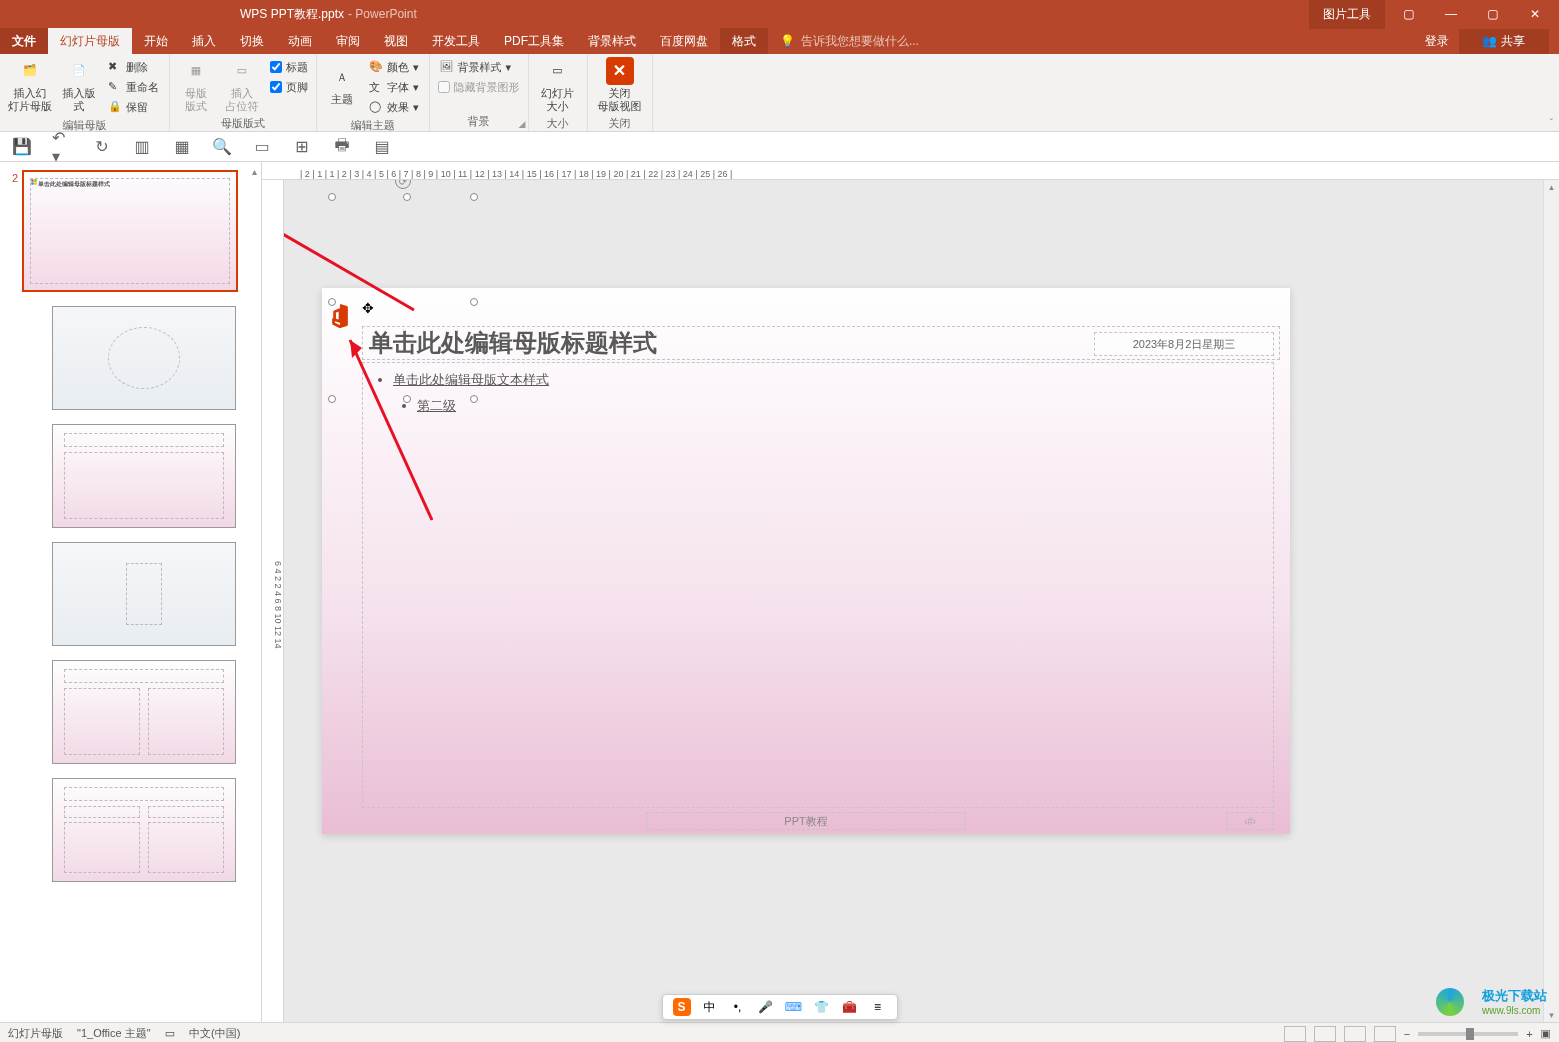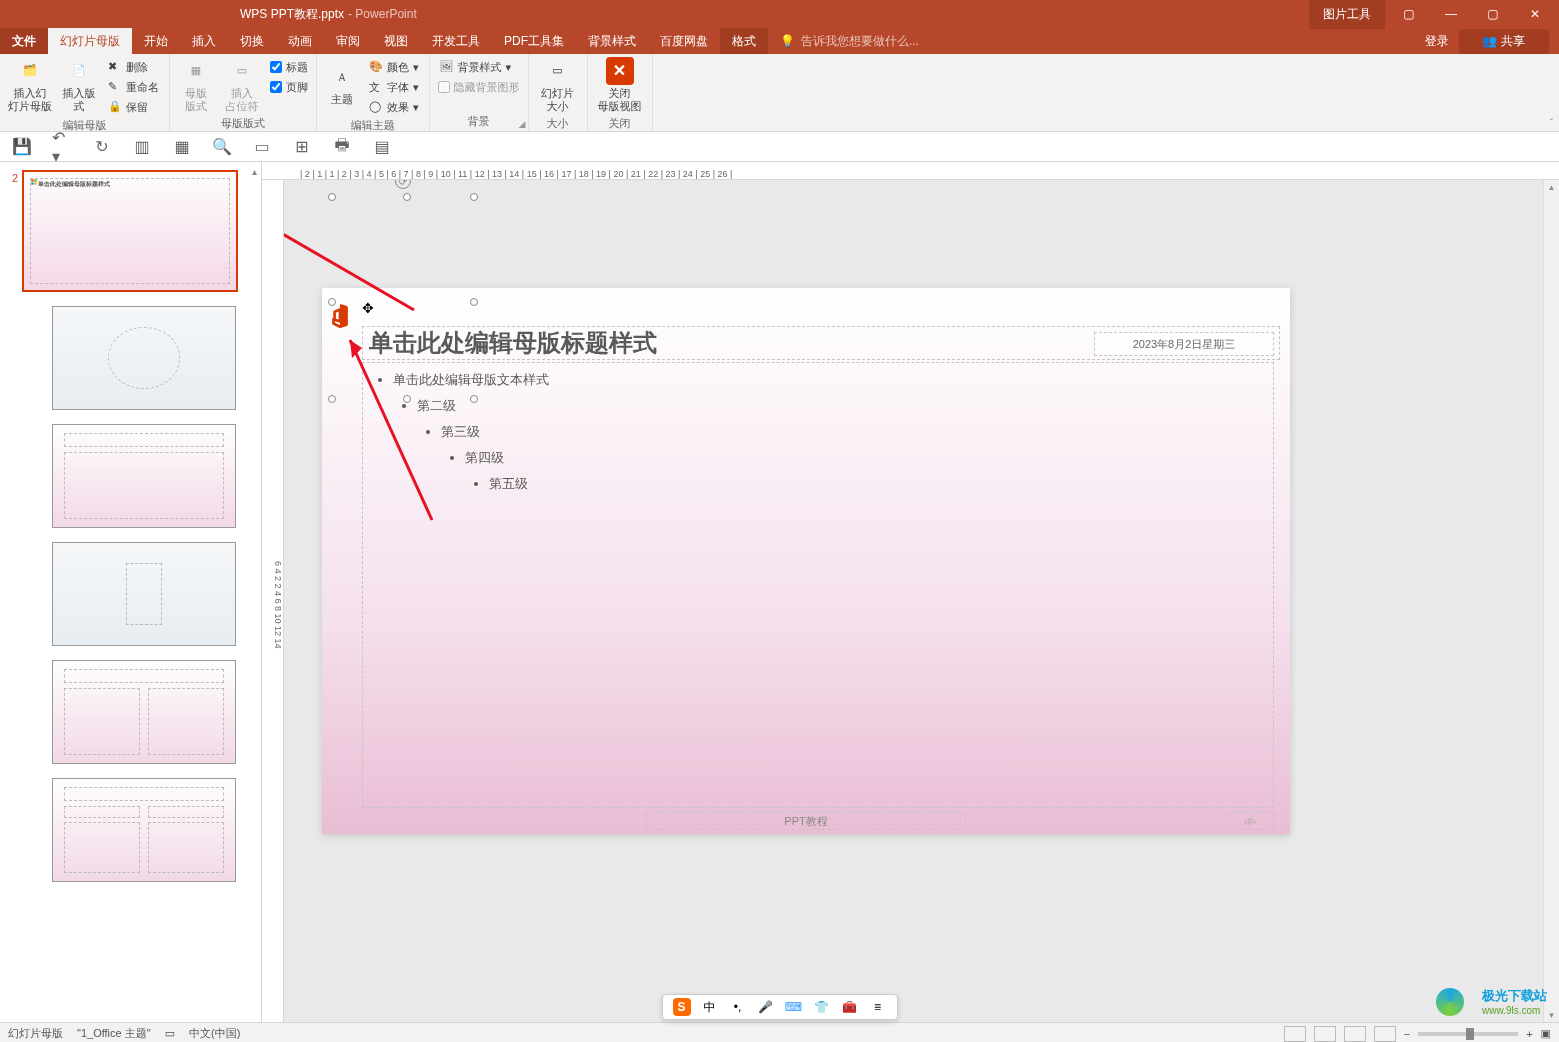"单击此处编辑母版文本样式" .body-ph ul { text-decoration: none -> underline }
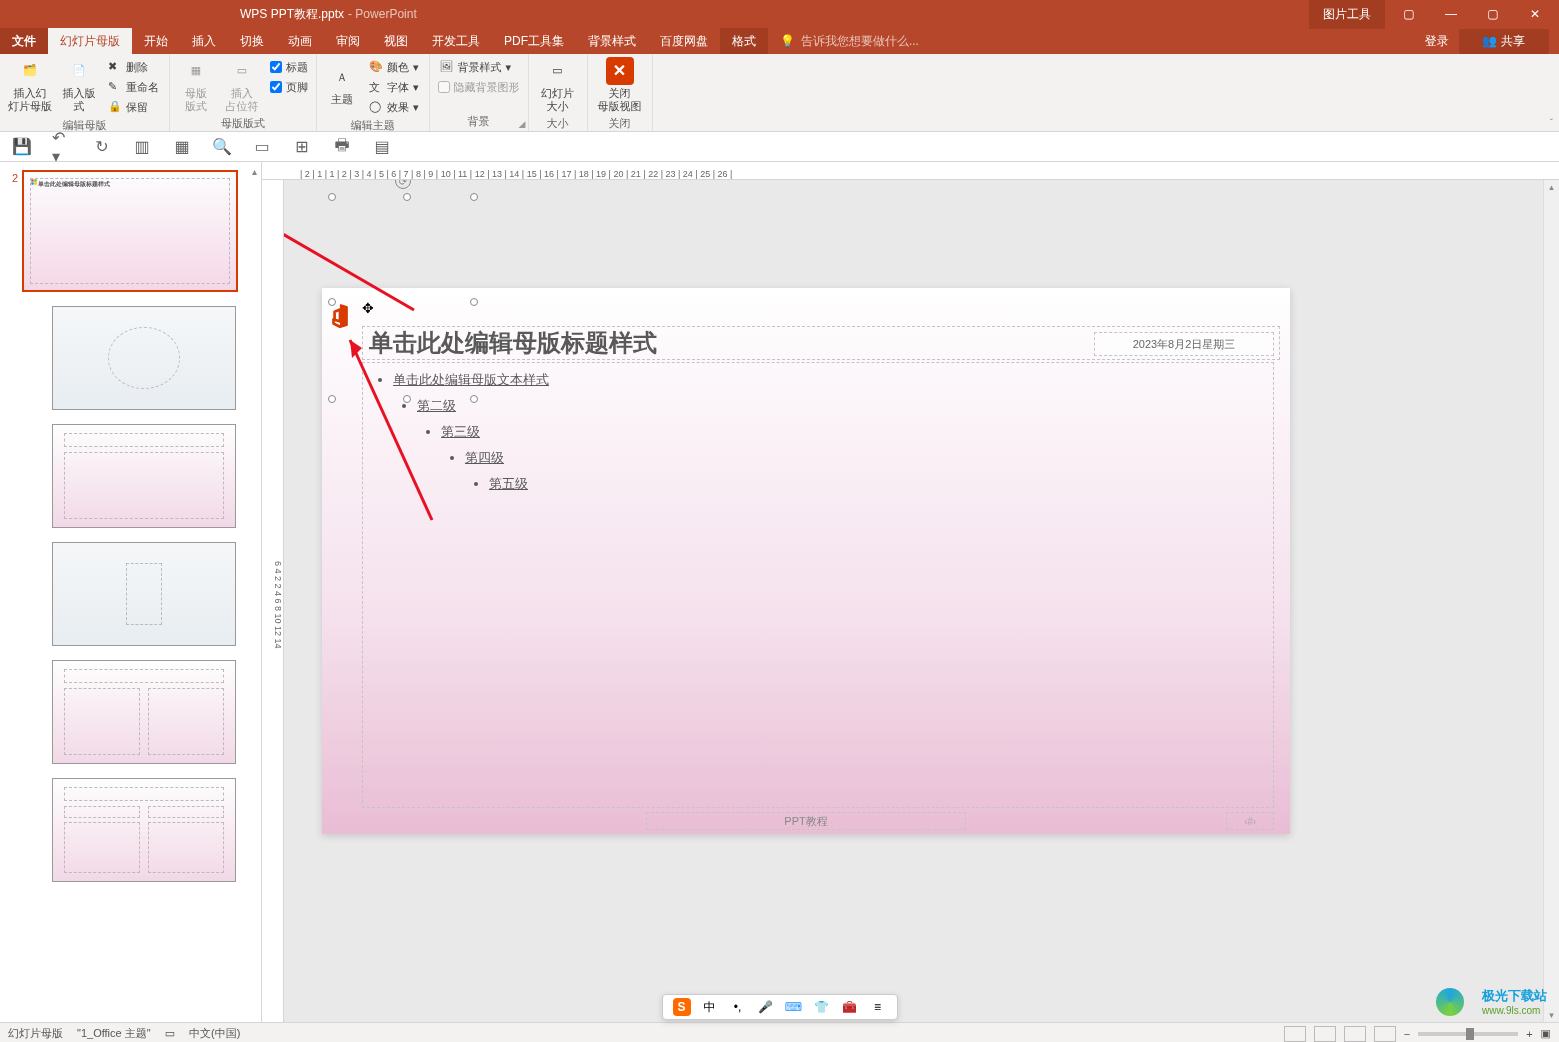"第三级" ul { html: <ul> <li>第三级</li> <ul> <li>第四级</li> <ul> <li>第五级</li> </ul> </ul> </ul> -> none }
